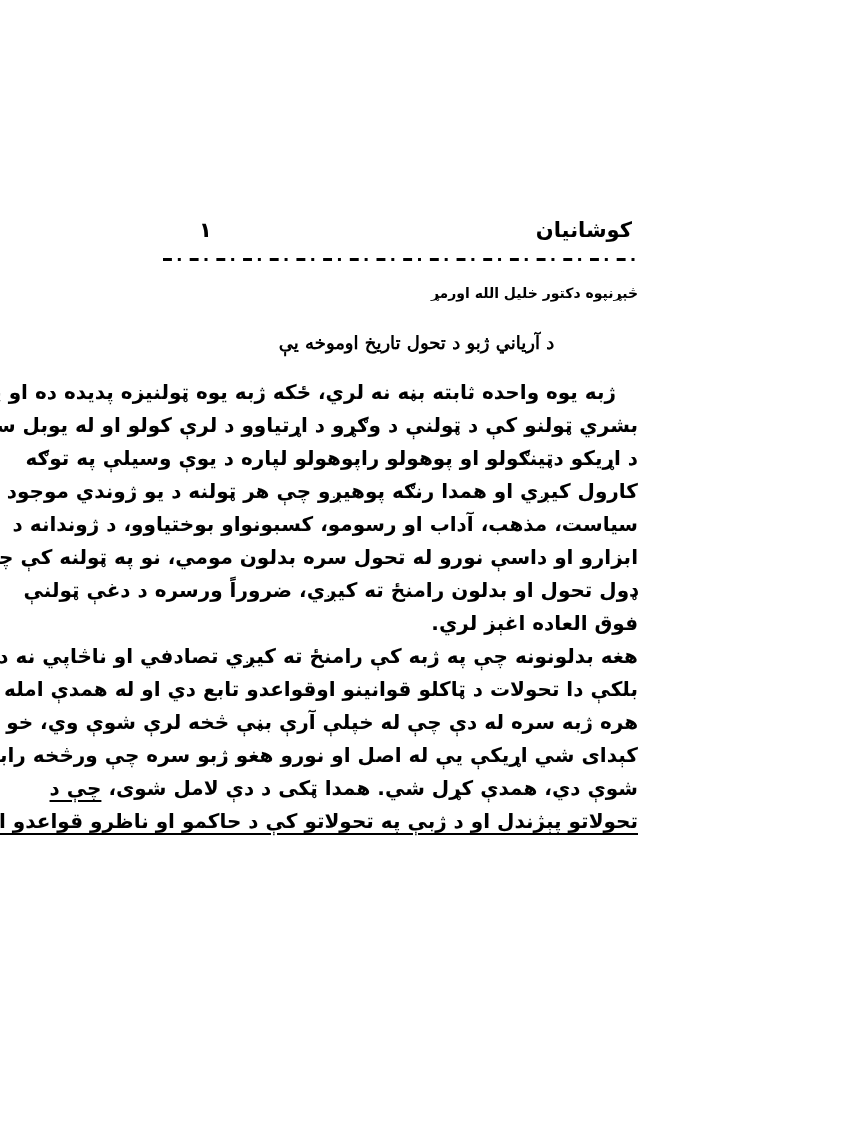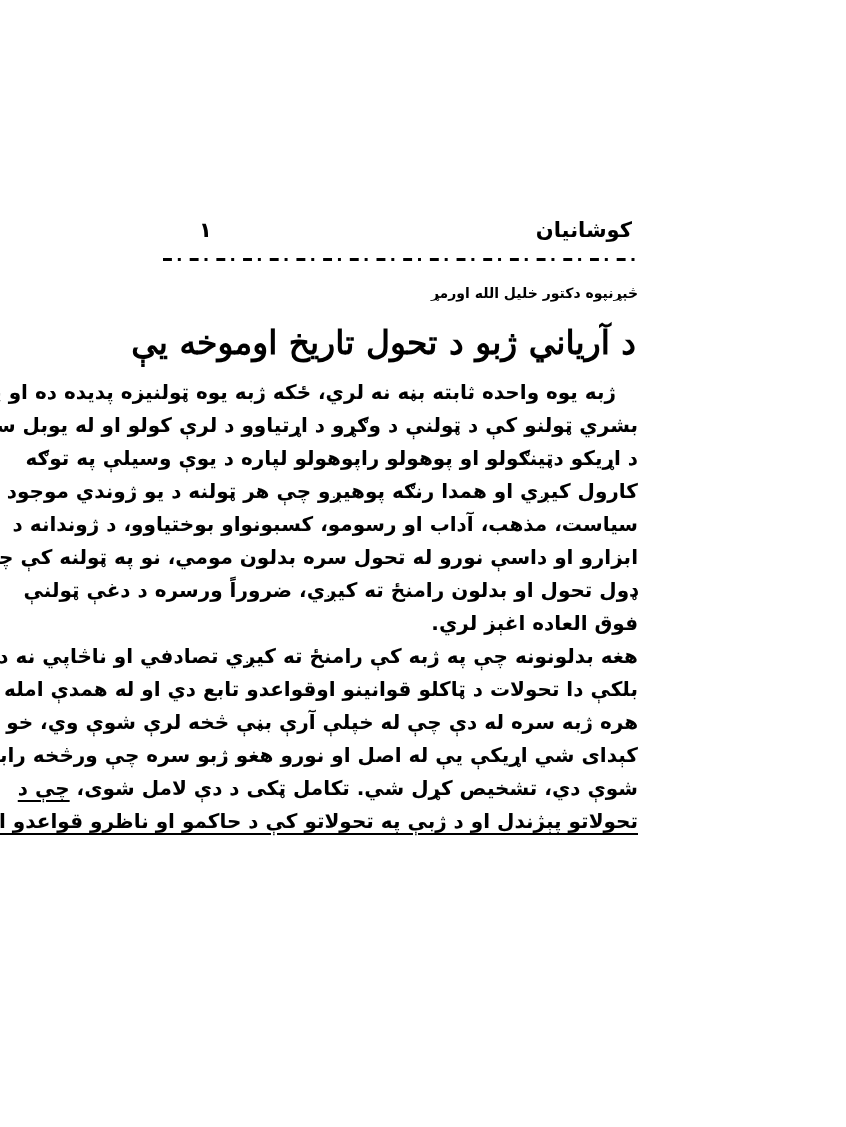"د آرياني ژبو د تحول" .title { font-size: 33px -> 18px; left: 161px -> 179px }
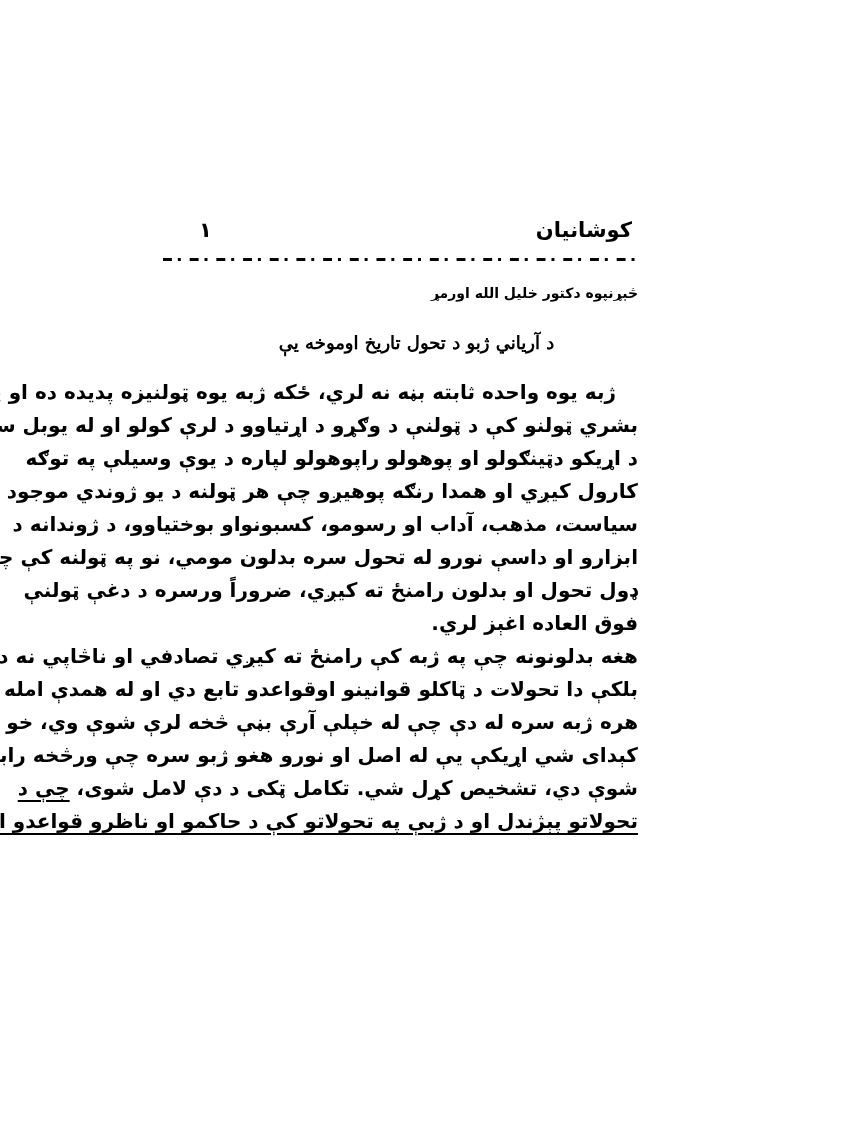"شوې دي، تشخيص کړل شي." span { text: تشخيص کړل شي. تکامل -> همدې کړل شي. همدا }
